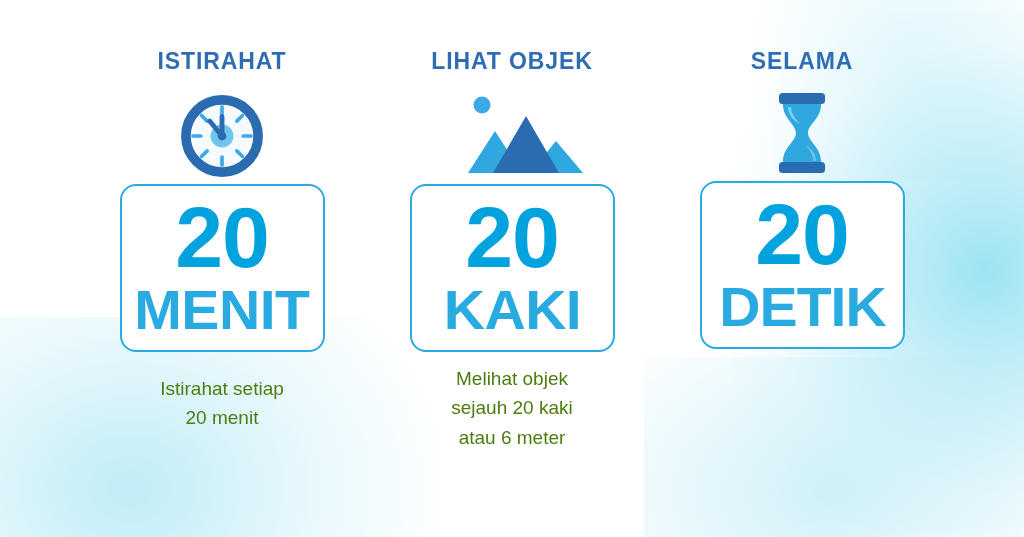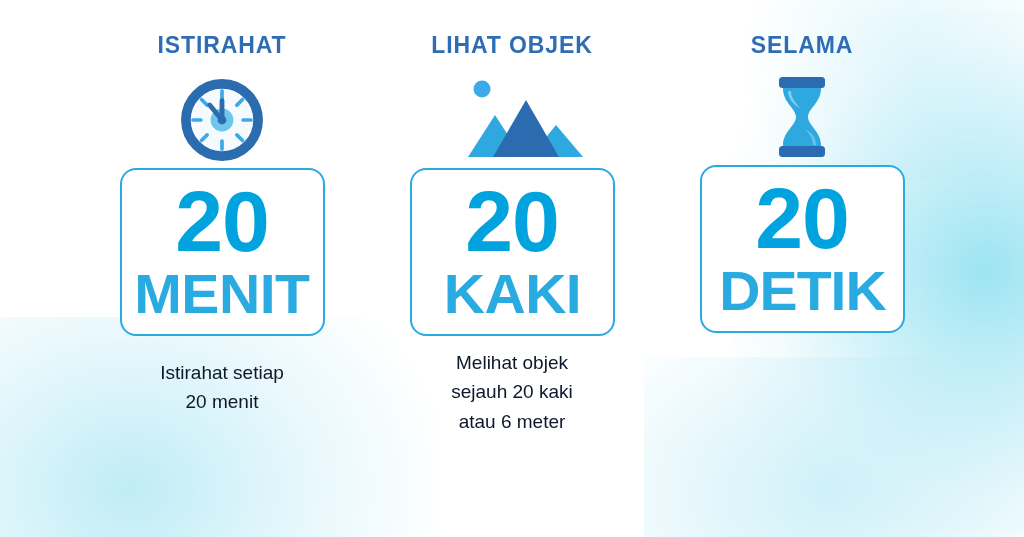"ISTIRAHAT" .columns { padding-top: 34px -> 50px }
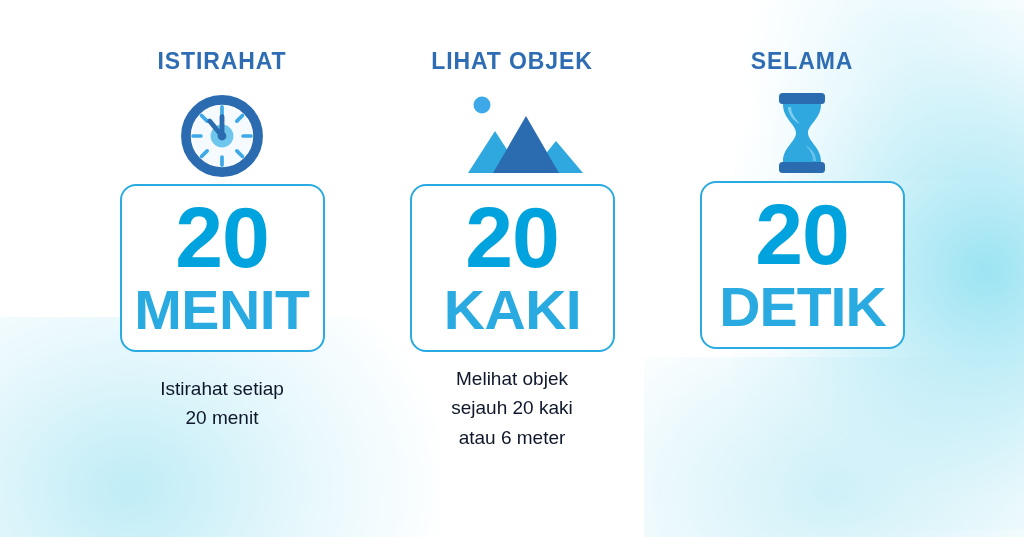"Istirahat setiap" .caption { color: #0f172a -> #4d7c0f }
